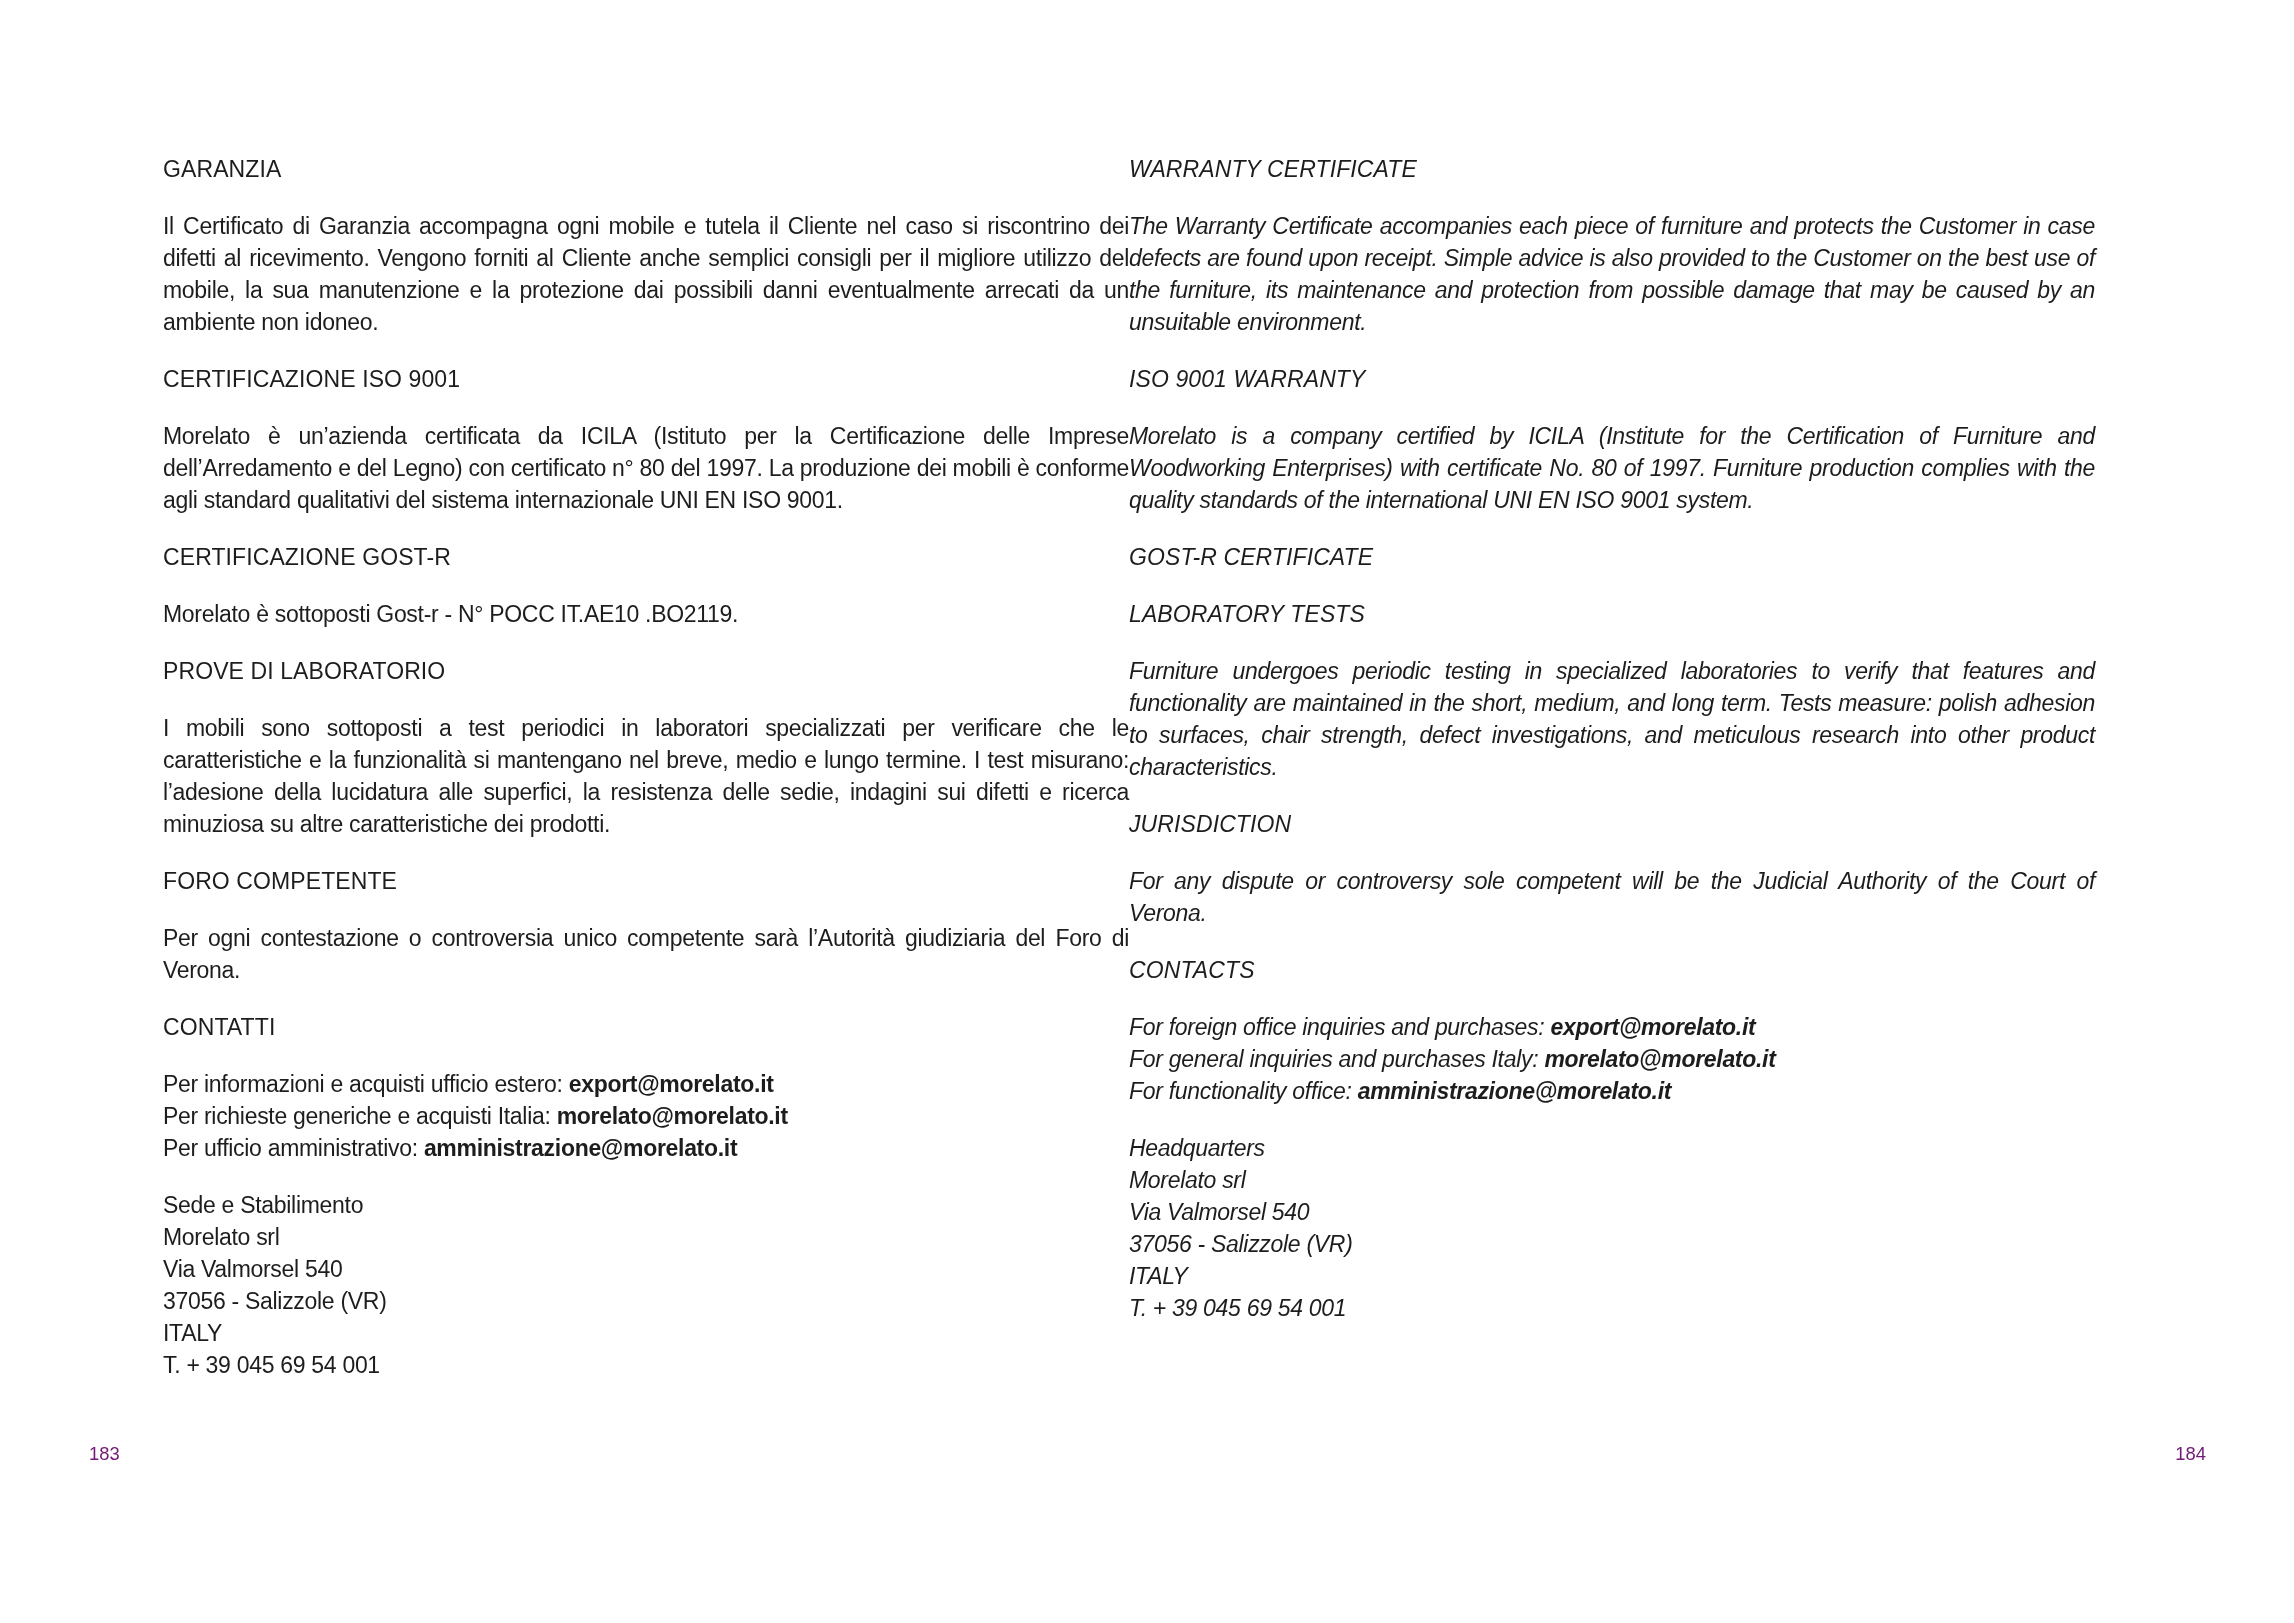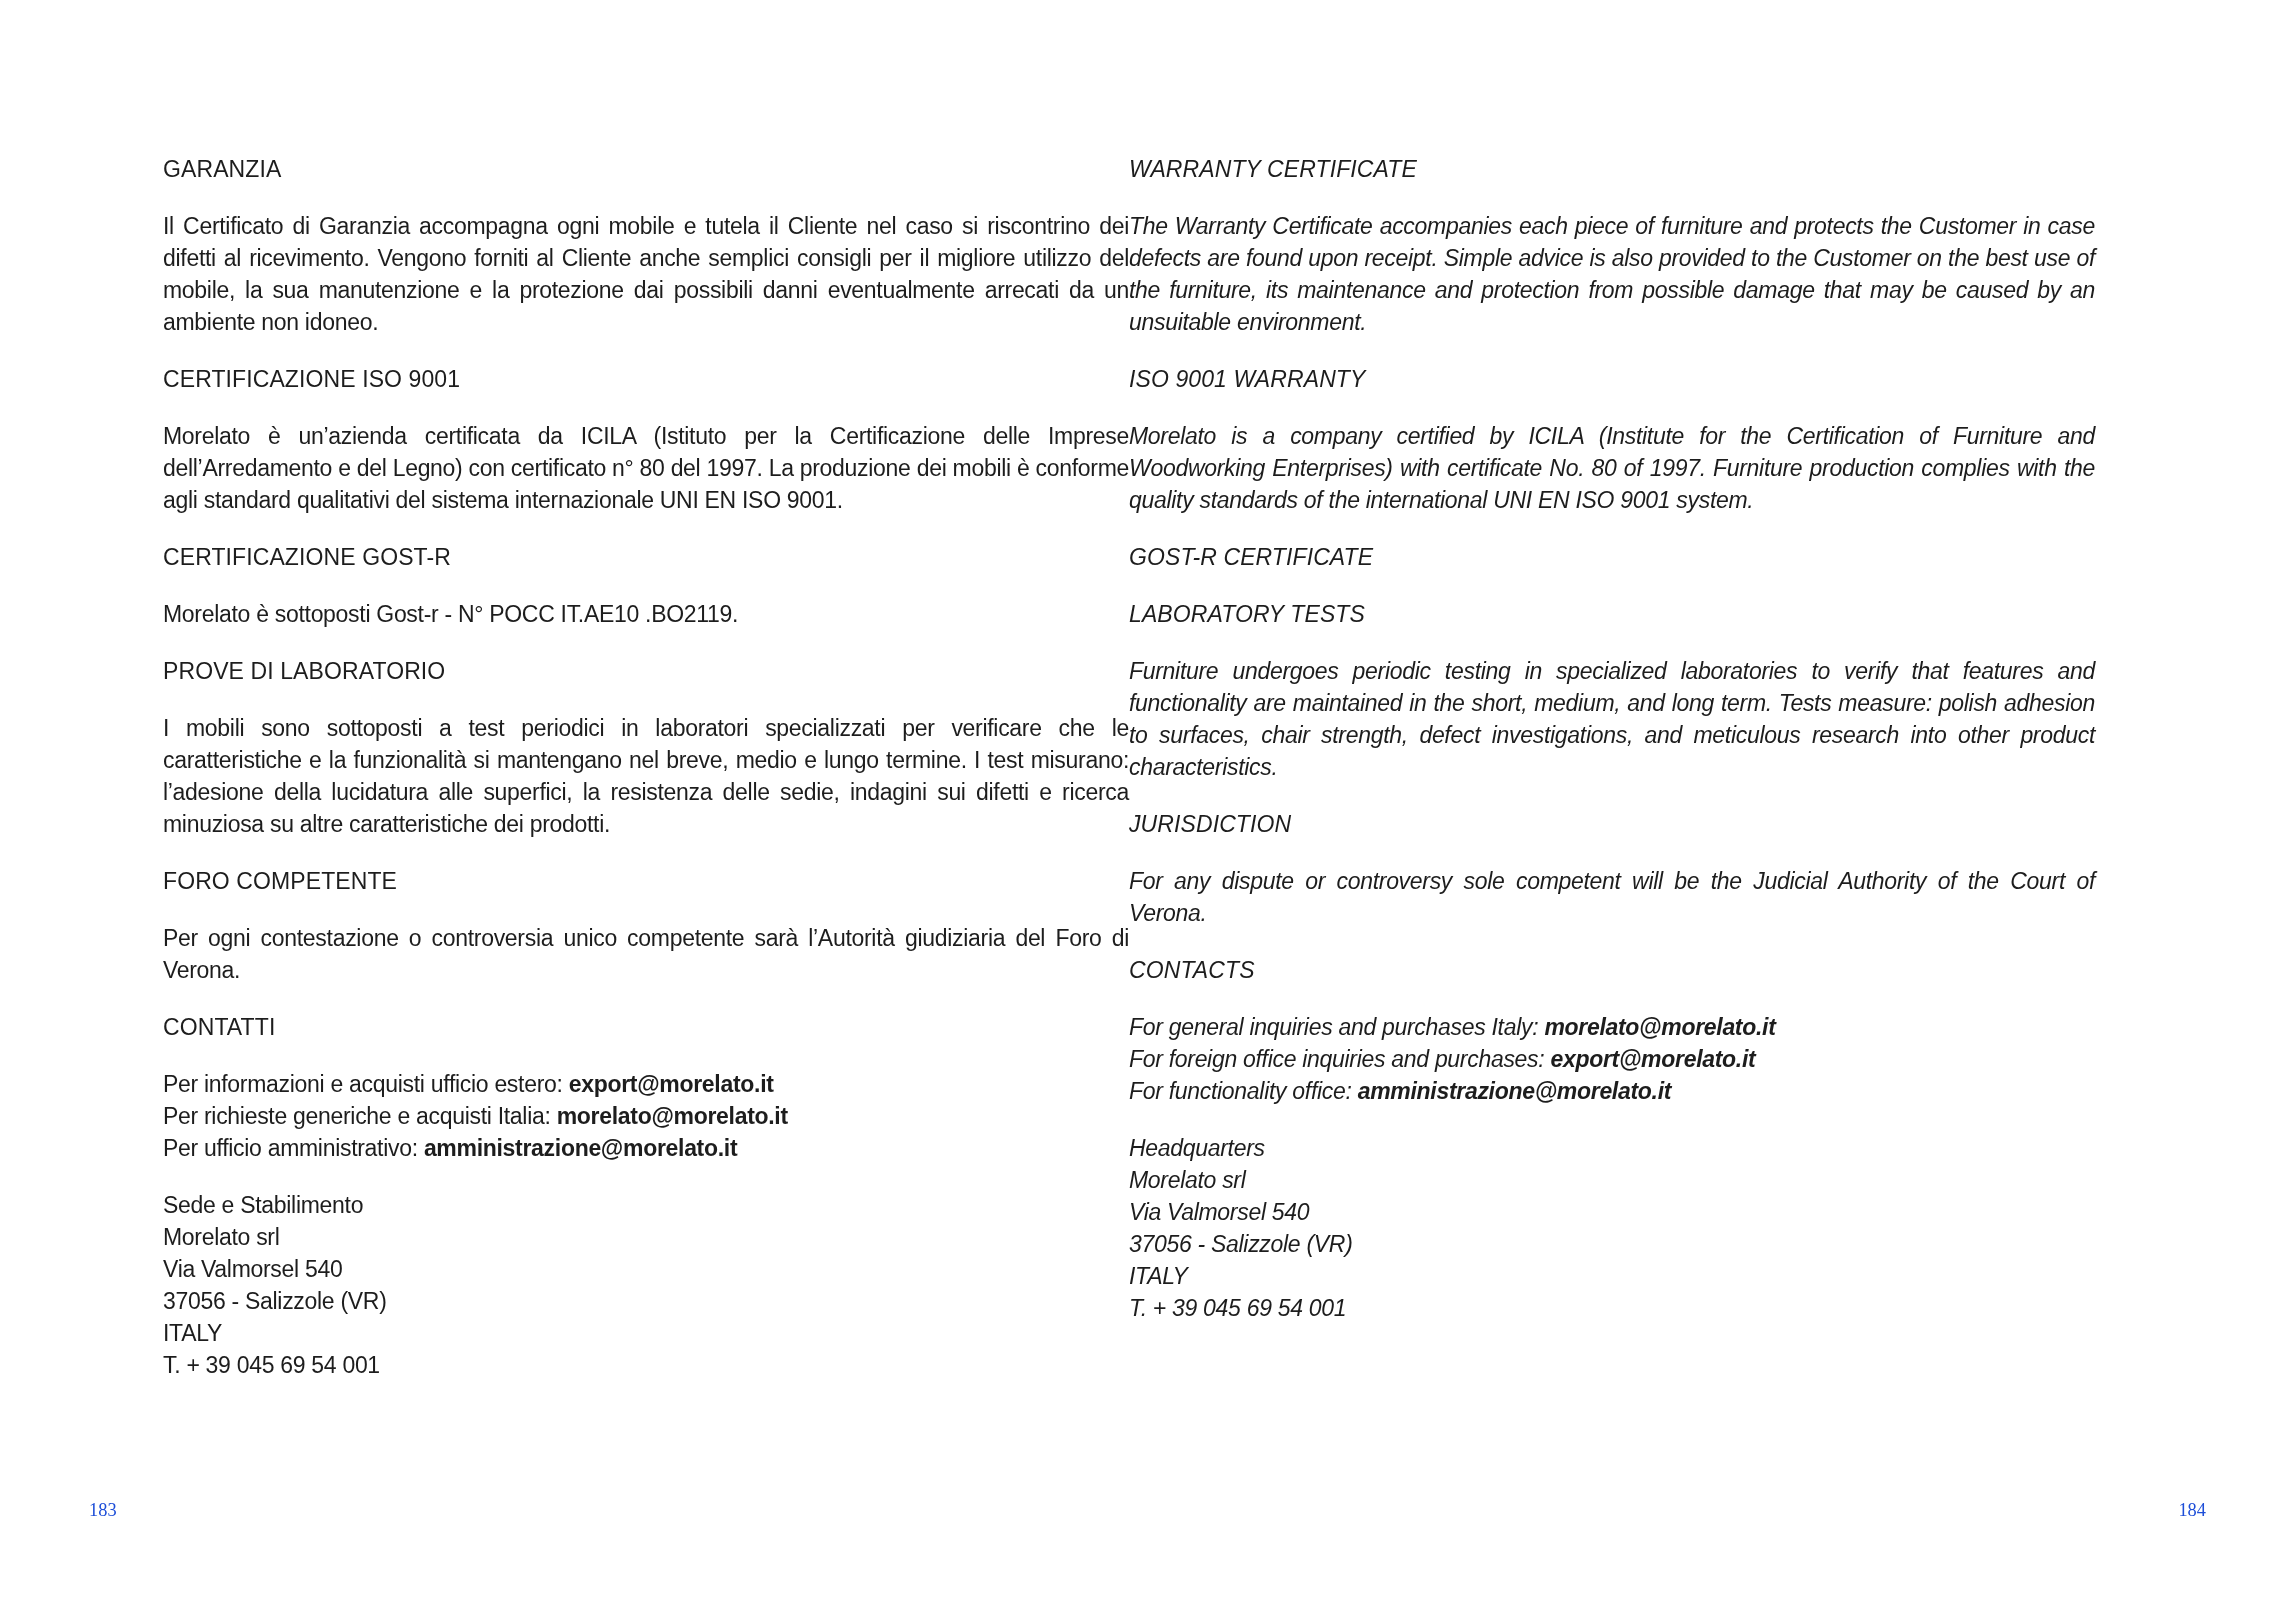"For general inquiries and purchases" div.contact-line { order: before "For foreign office inquiries and" -> after "For foreign office inquiries and" }
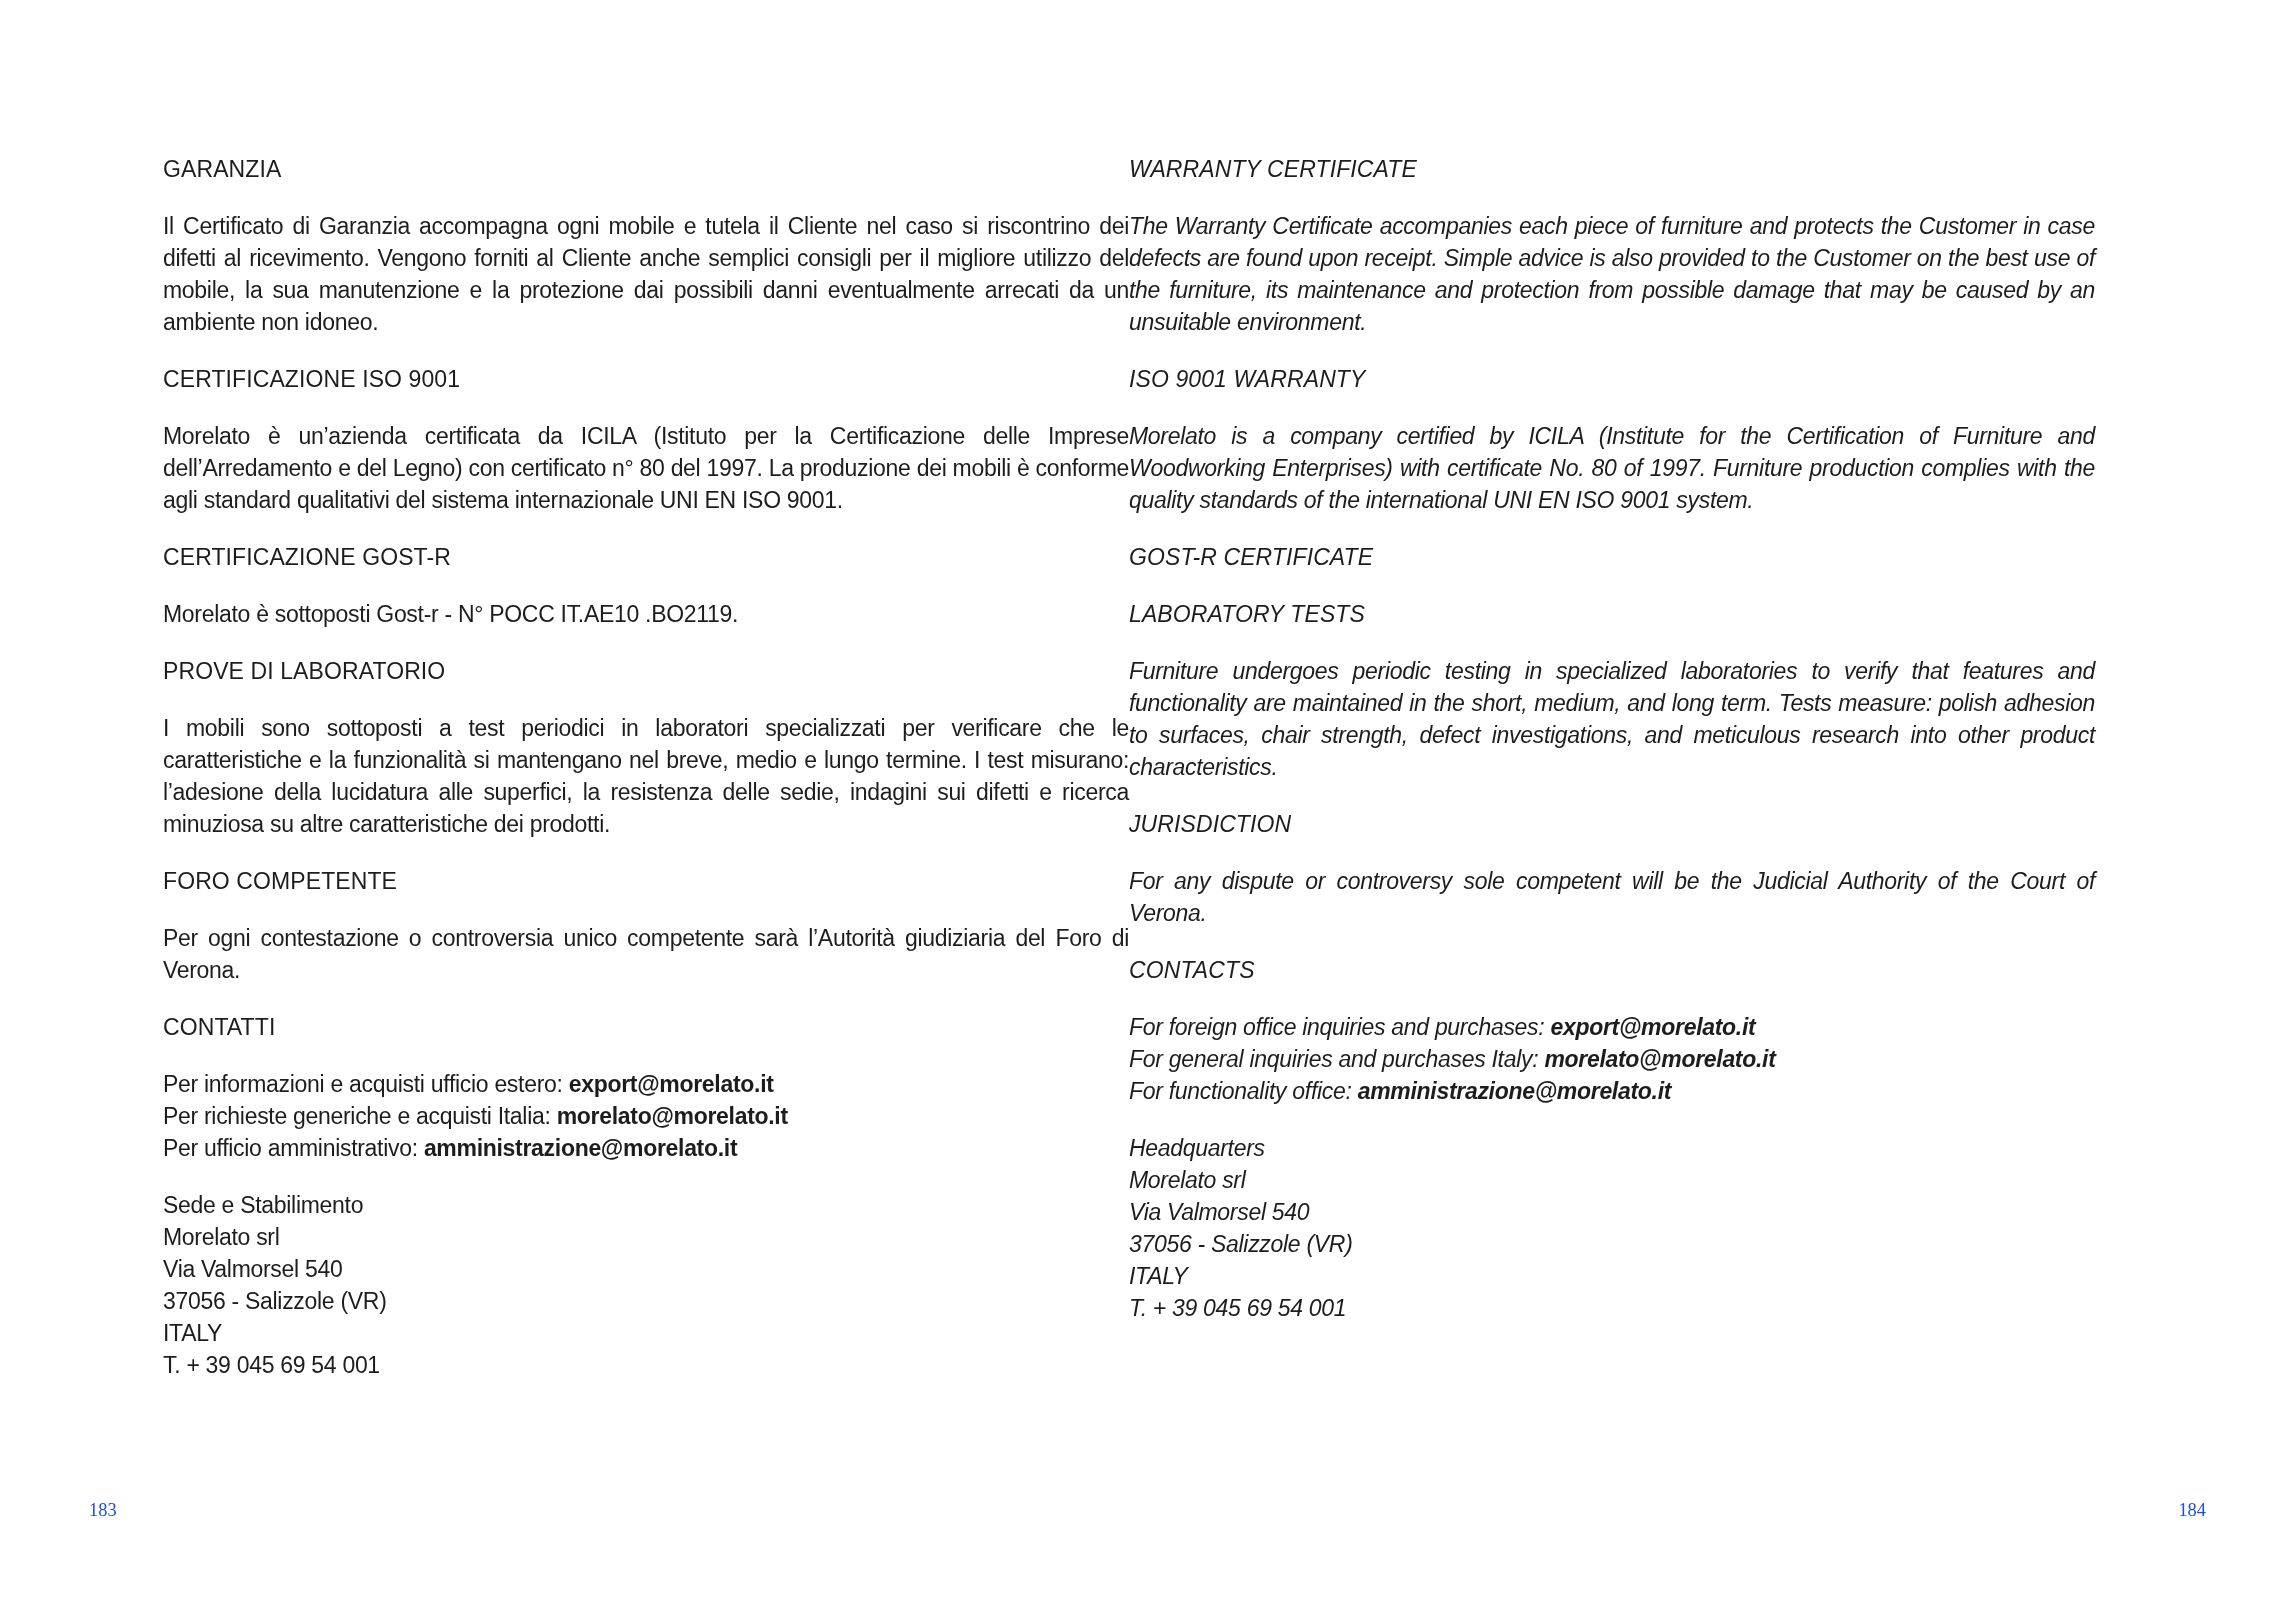"183" .pagenum { color: #1d4ed8 -> #701a75; font-family: Liberation Serif, serif -> none; top: 1498px -> 1442px }
